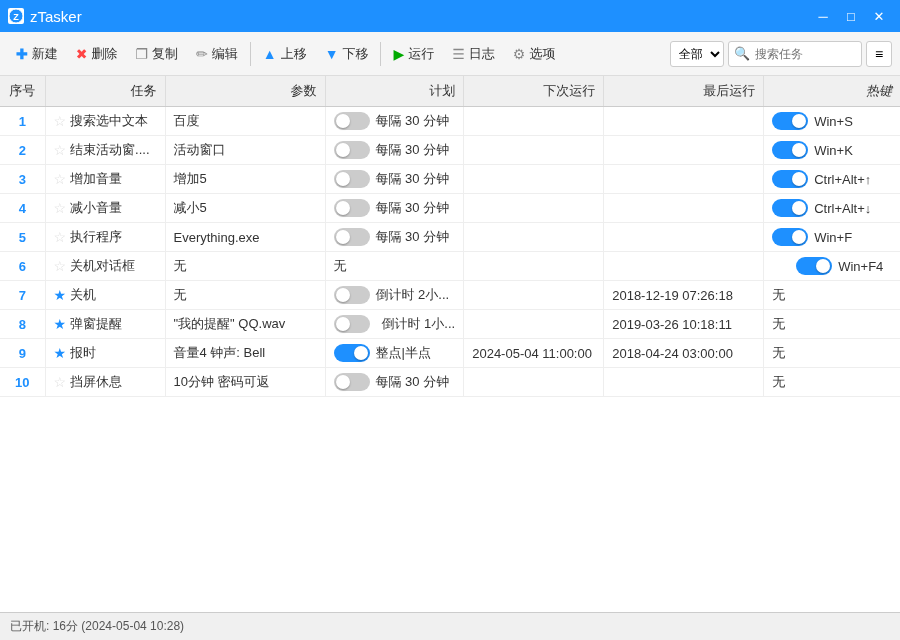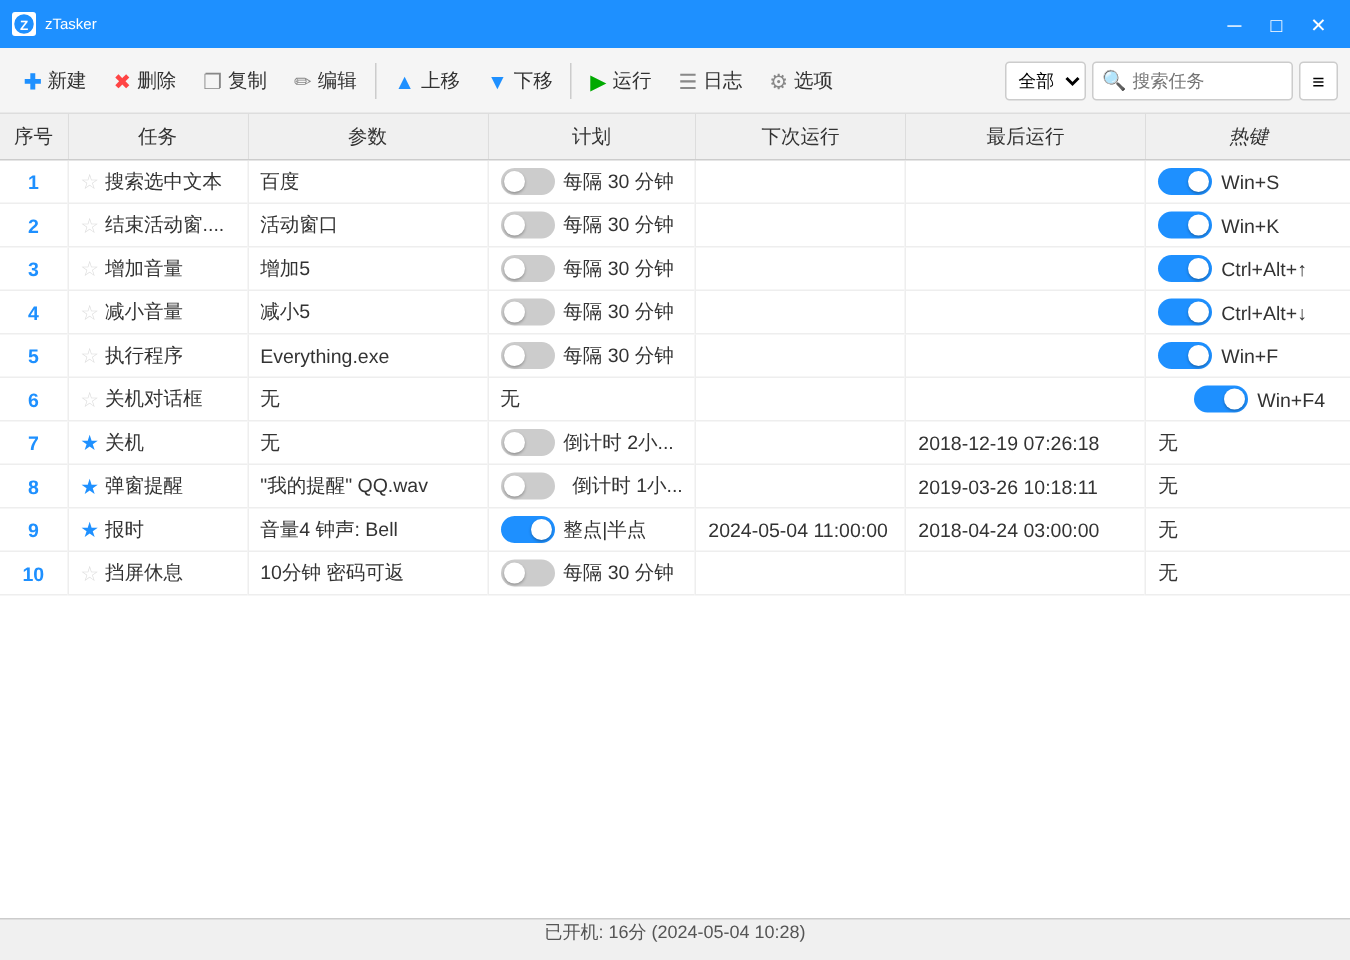"zTasker" .titlebar-title { font-size: 10px -> 15px }
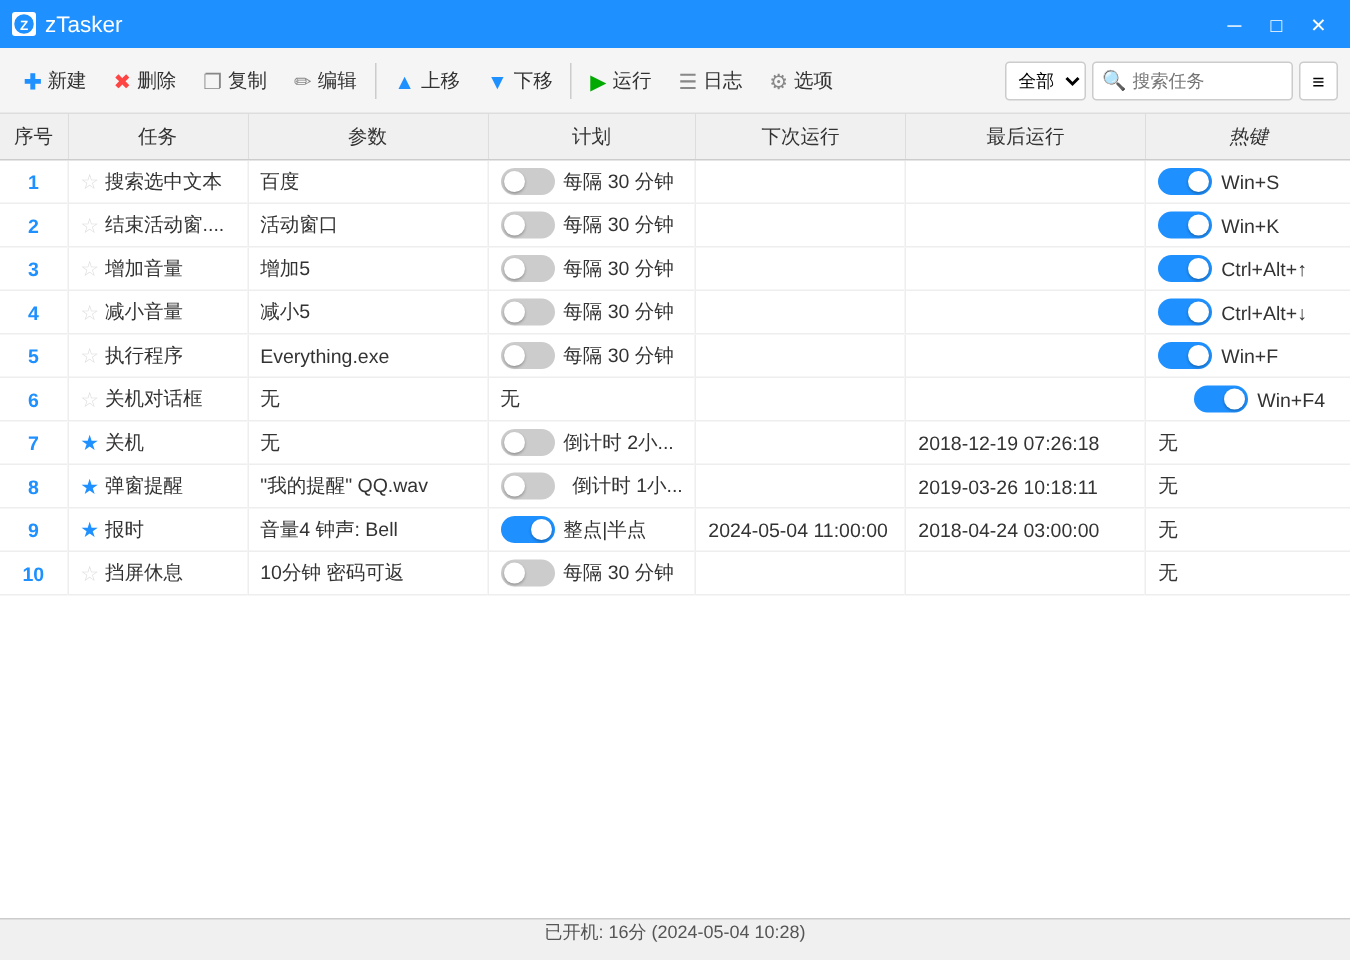"任务" thead th { text-align: center -> right }
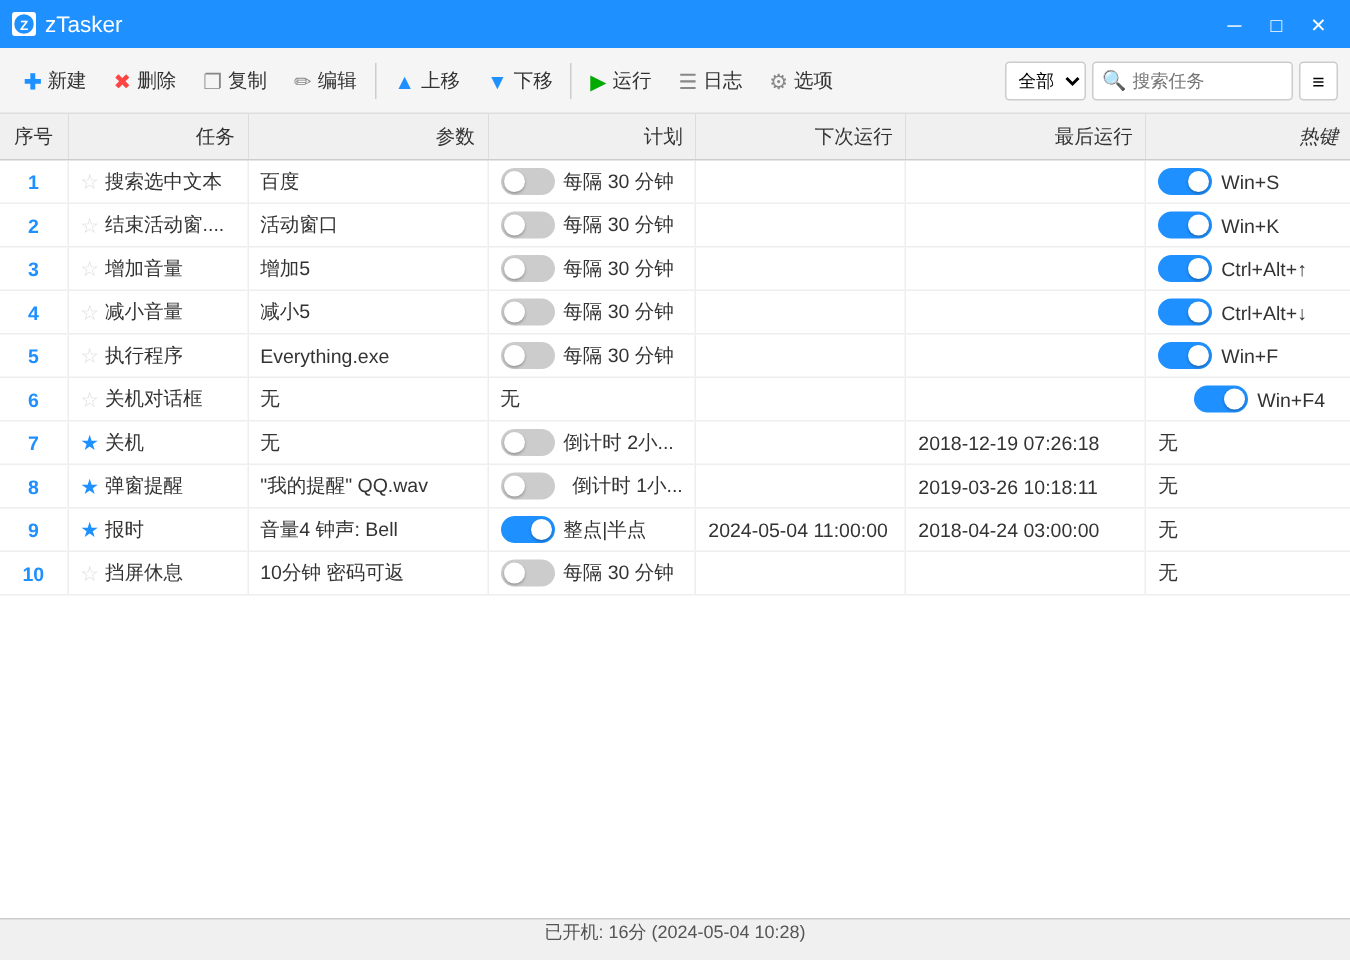"已开机: 16分 (2024-05-04 10:28)" .statusbar { flex-direction: column -> none }
